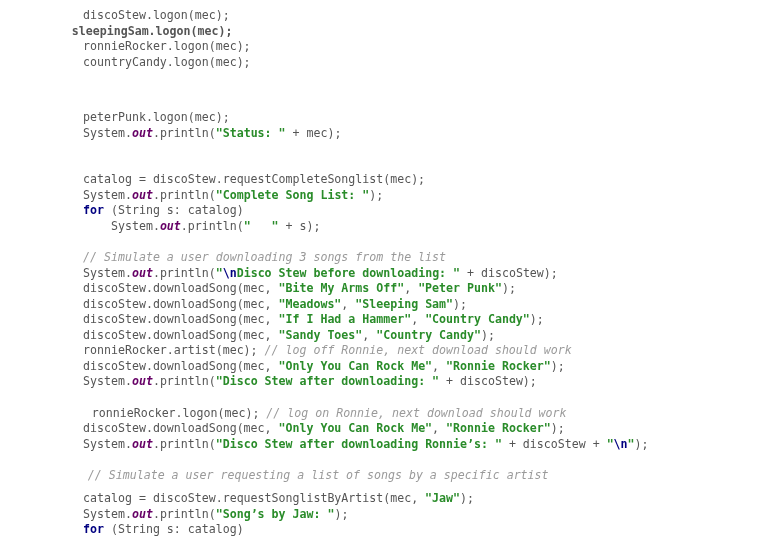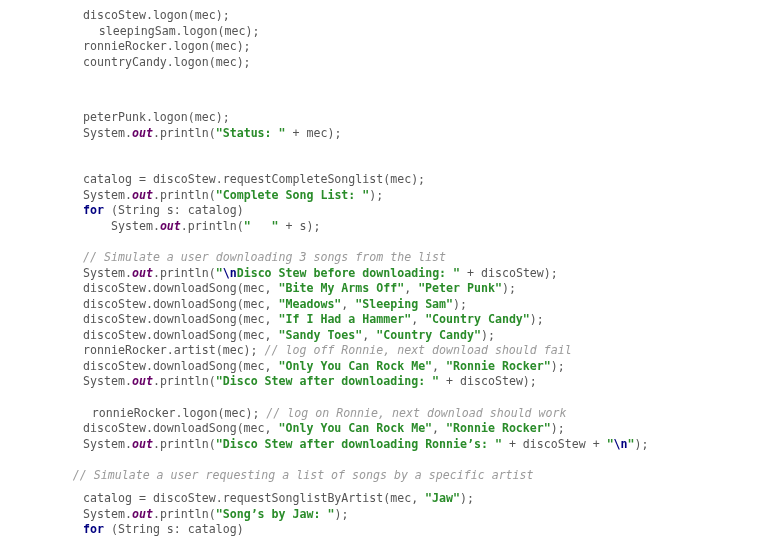"sleepingSam.logon(mec);" div.code-line { font-weight: none -> bold; padding-left: 43px -> 16px }
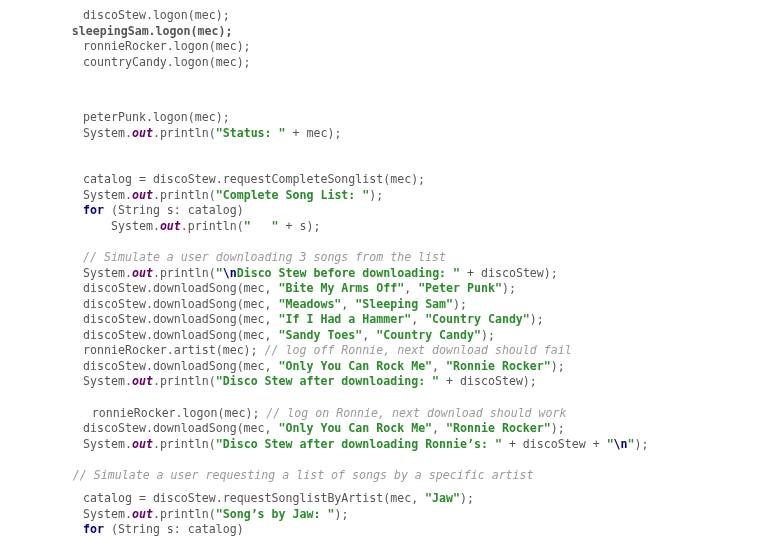"// log off Ronnie, next" span.tok { text: fail -> work }
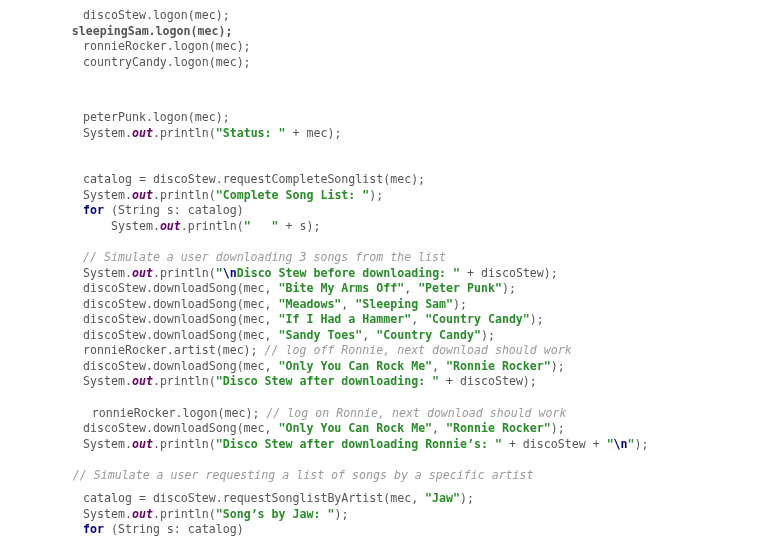"// Simulate a user requesting" div.code-line { padding-left: 17px -> 32px }
